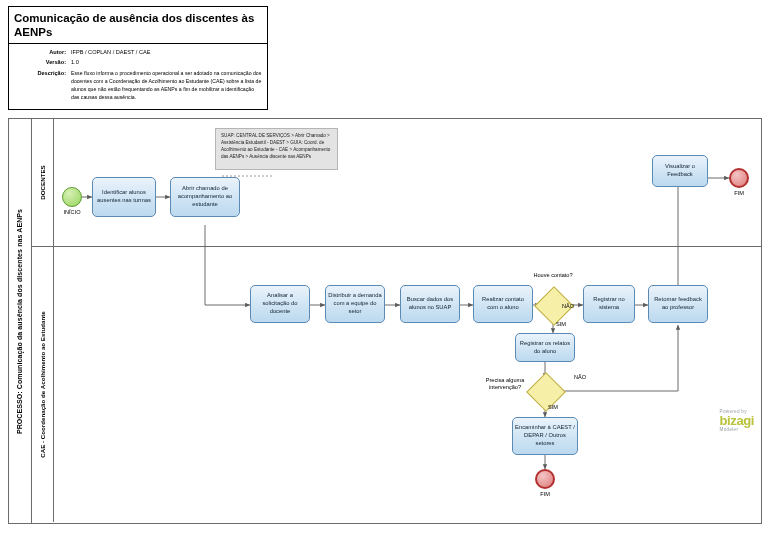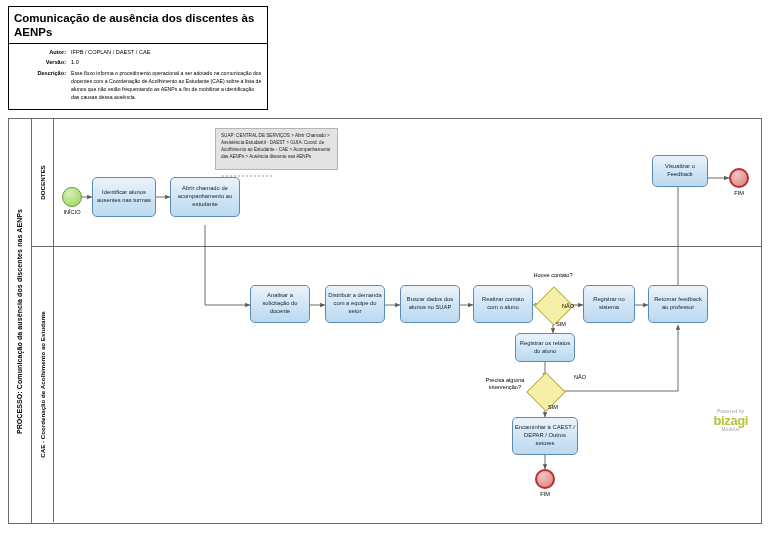"bizagi" .logo { right: 20px -> 14px; text-align: center -> left }
